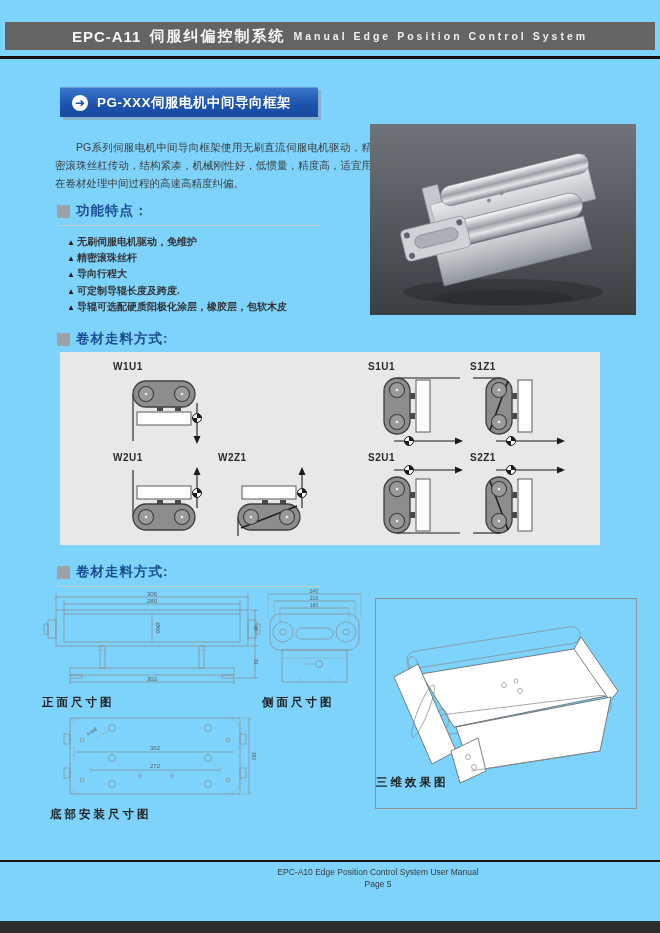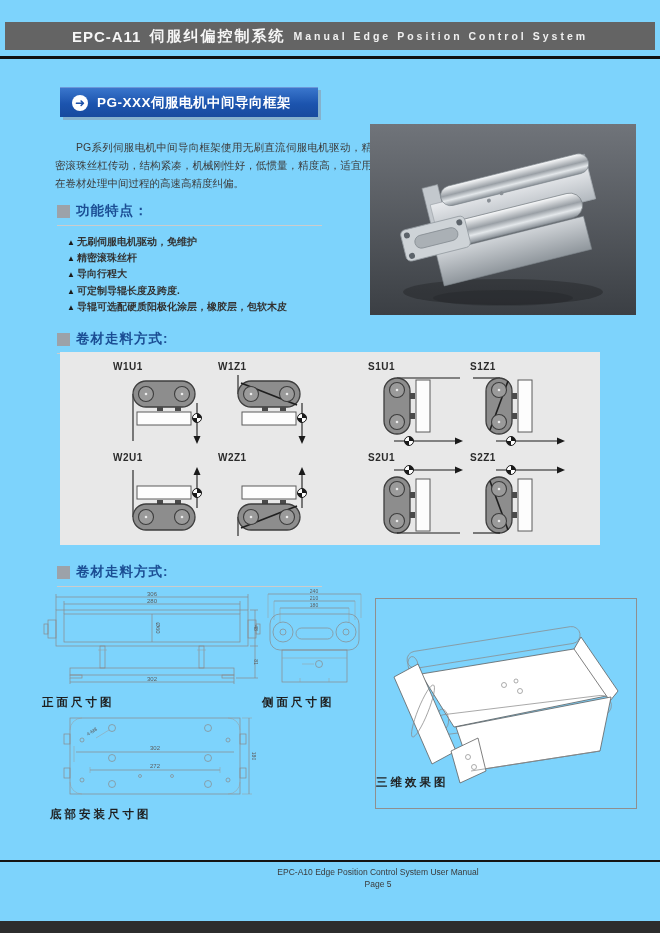"W1Z1" div.cell { html: <div> <div>W1Z1</div> <svg> <line></line> <rect></rect> <line></line> <circle></circle> <circle></circle> <circle></circle> <circle></circle> <rect></rect> <rect></rect> <rect></rect> <line></line> <polygon></polygon> <use></use> </svg> </div> -> none }
